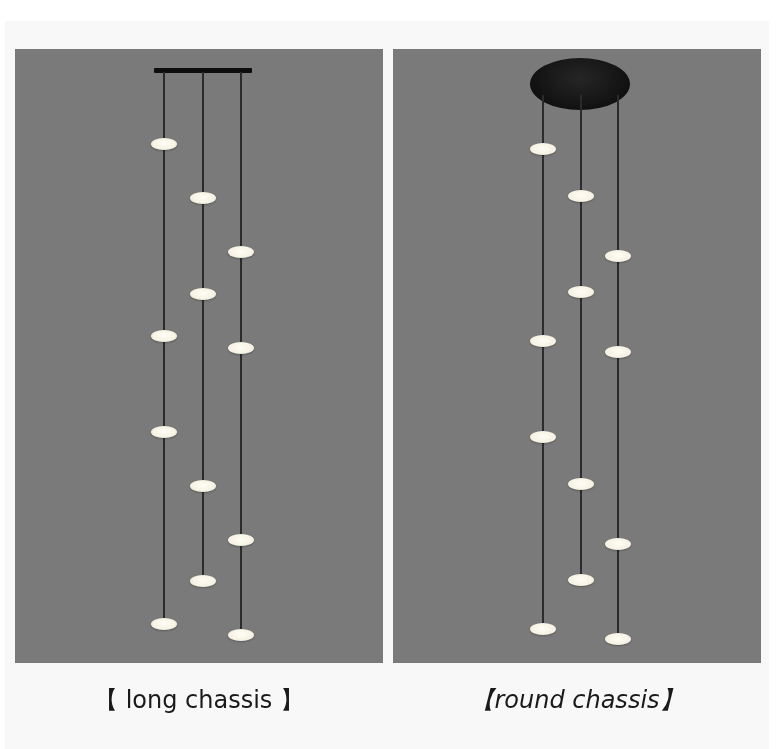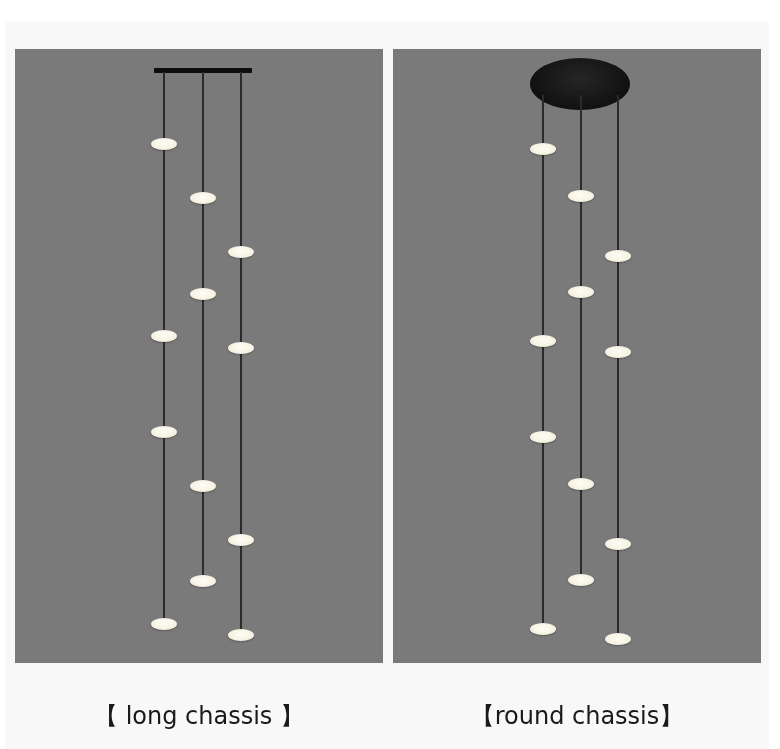"【 long chassis 】" .caption { margin-top: 16px -> none }
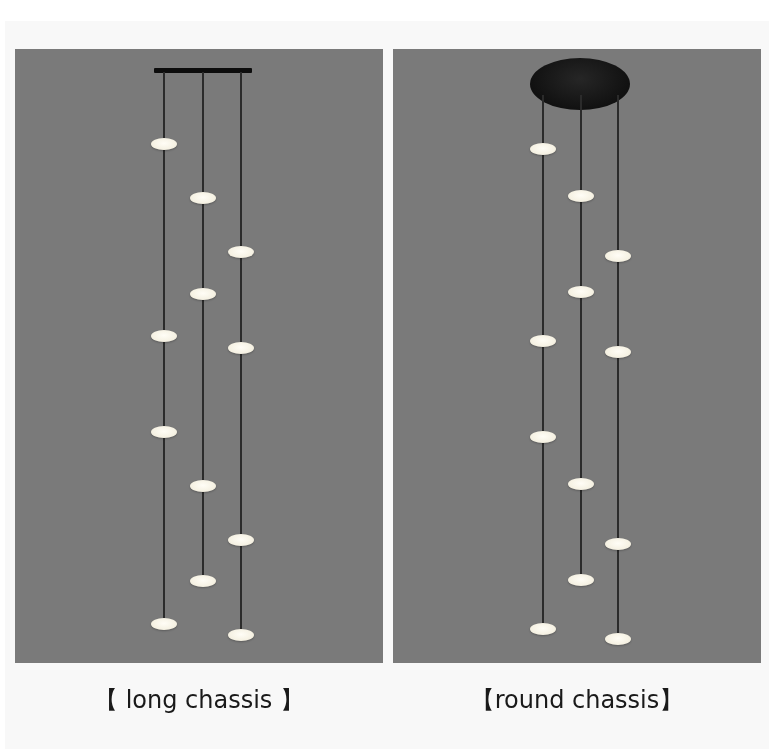"【round chassis】" .caption.right { font-style: none -> italic }
